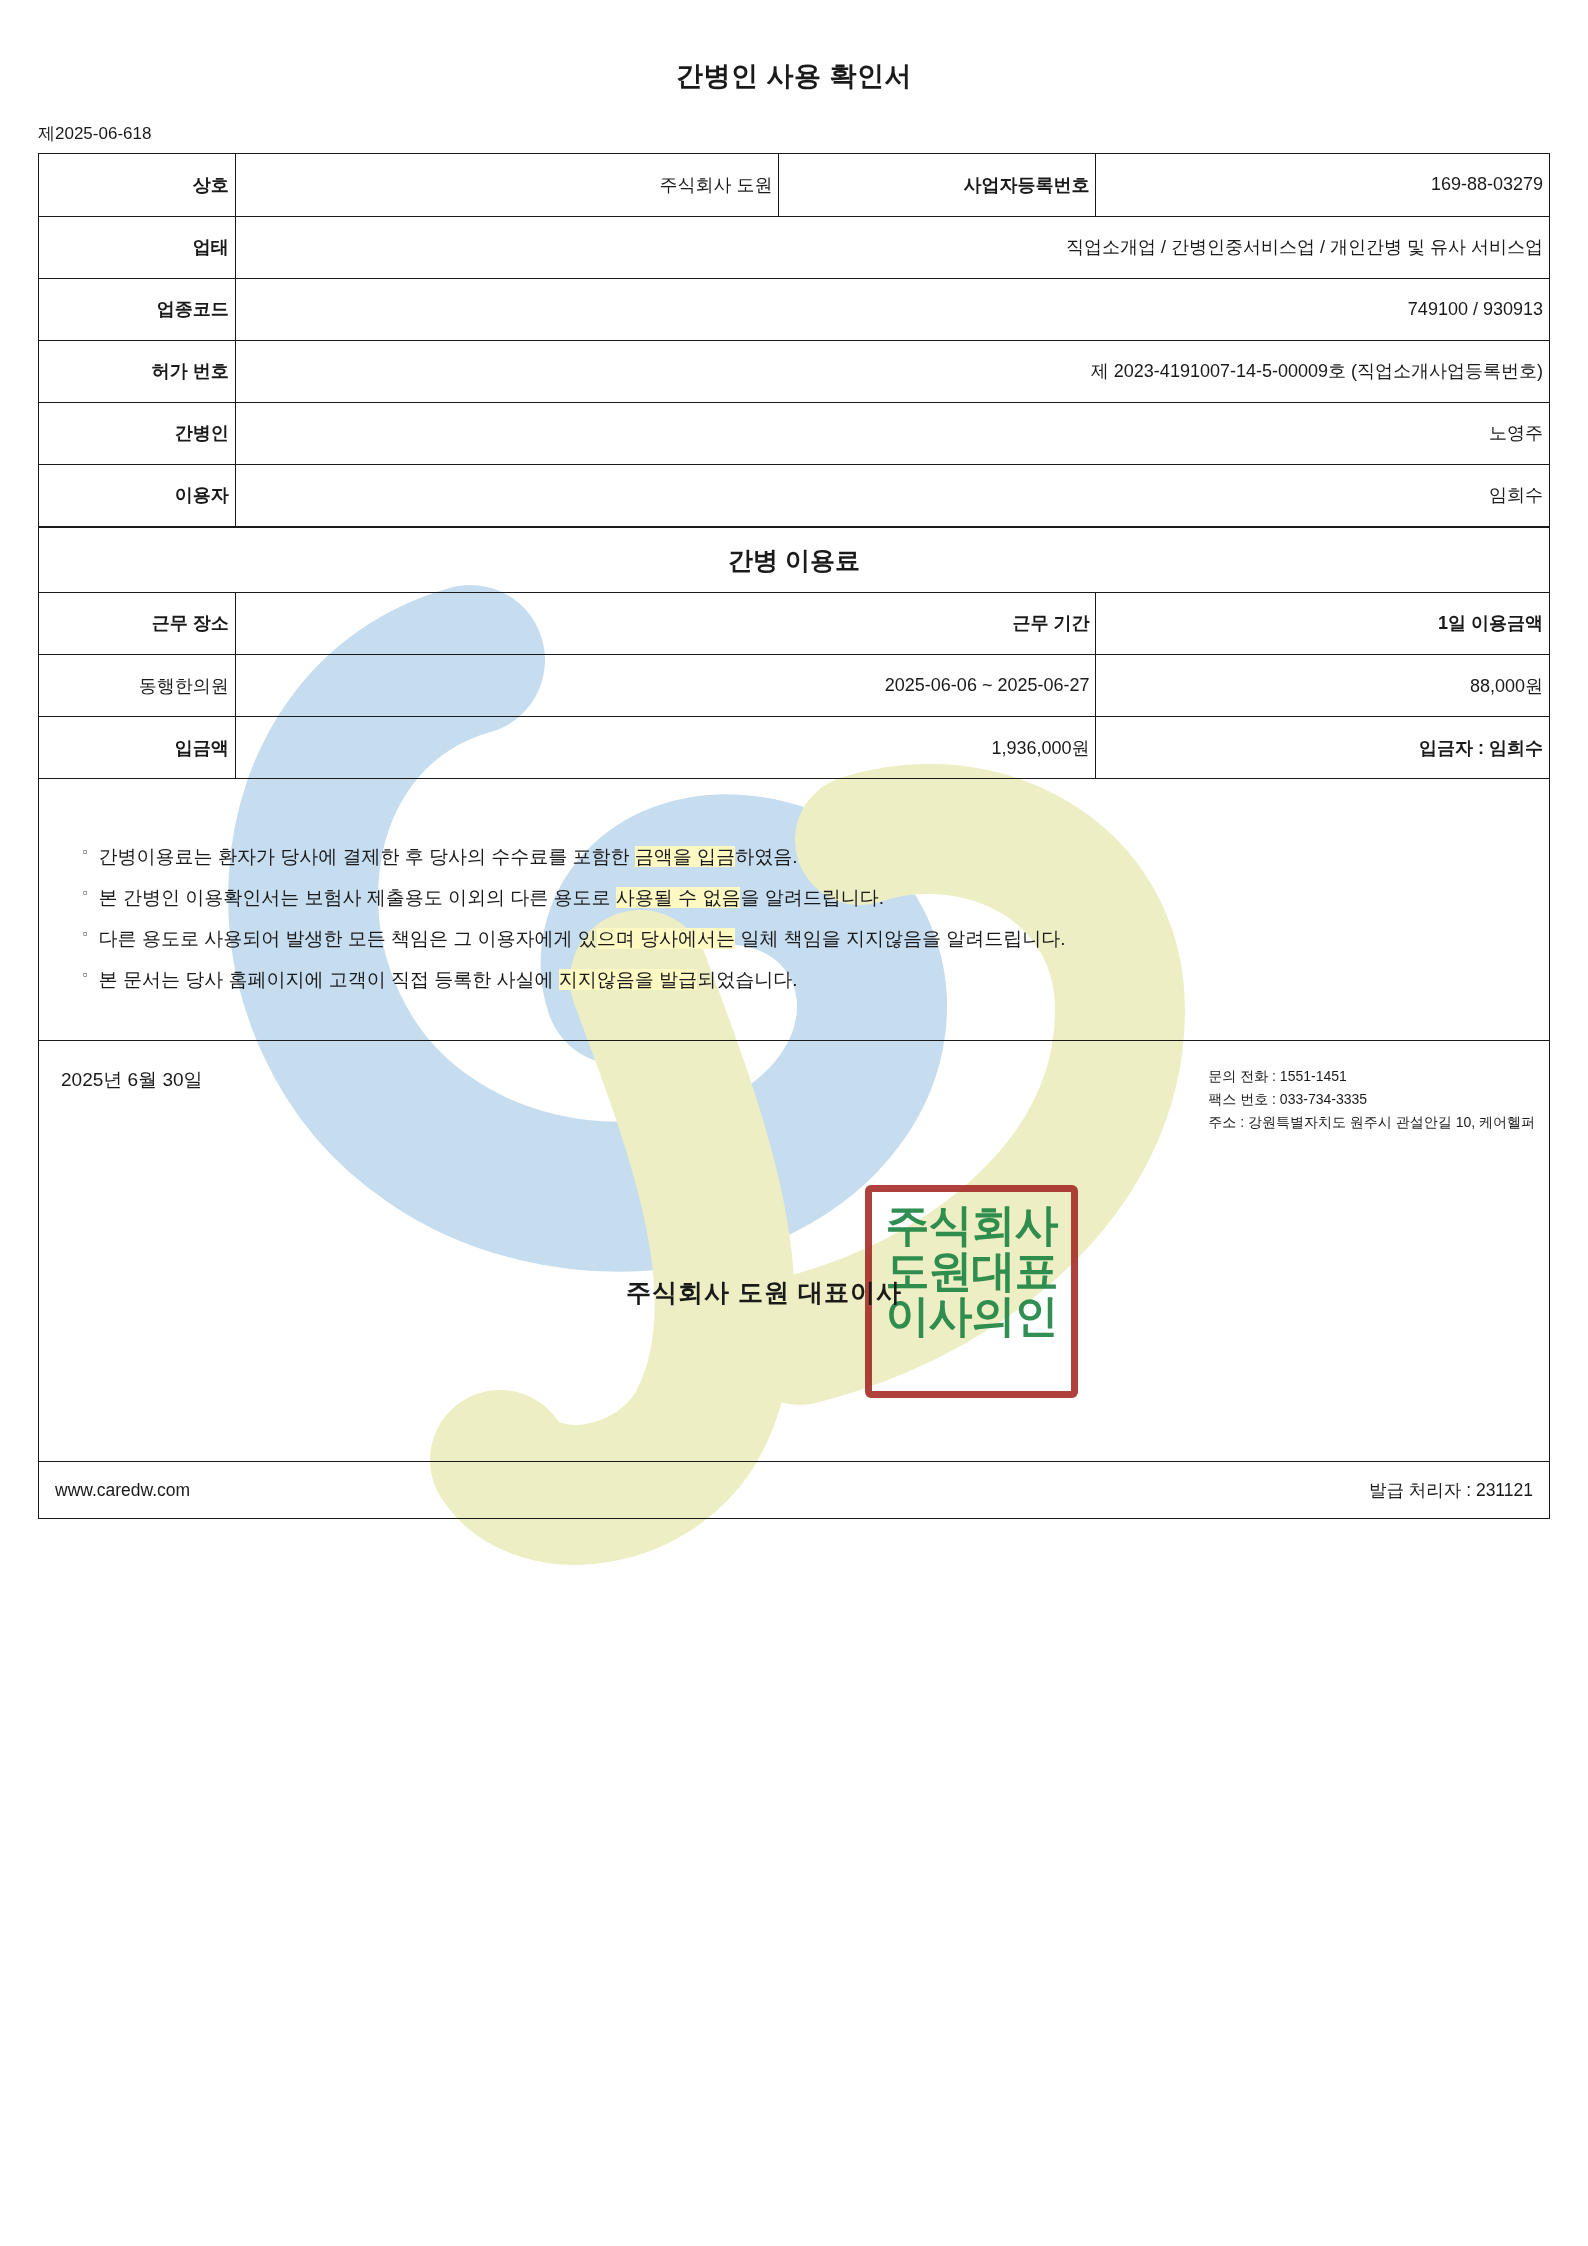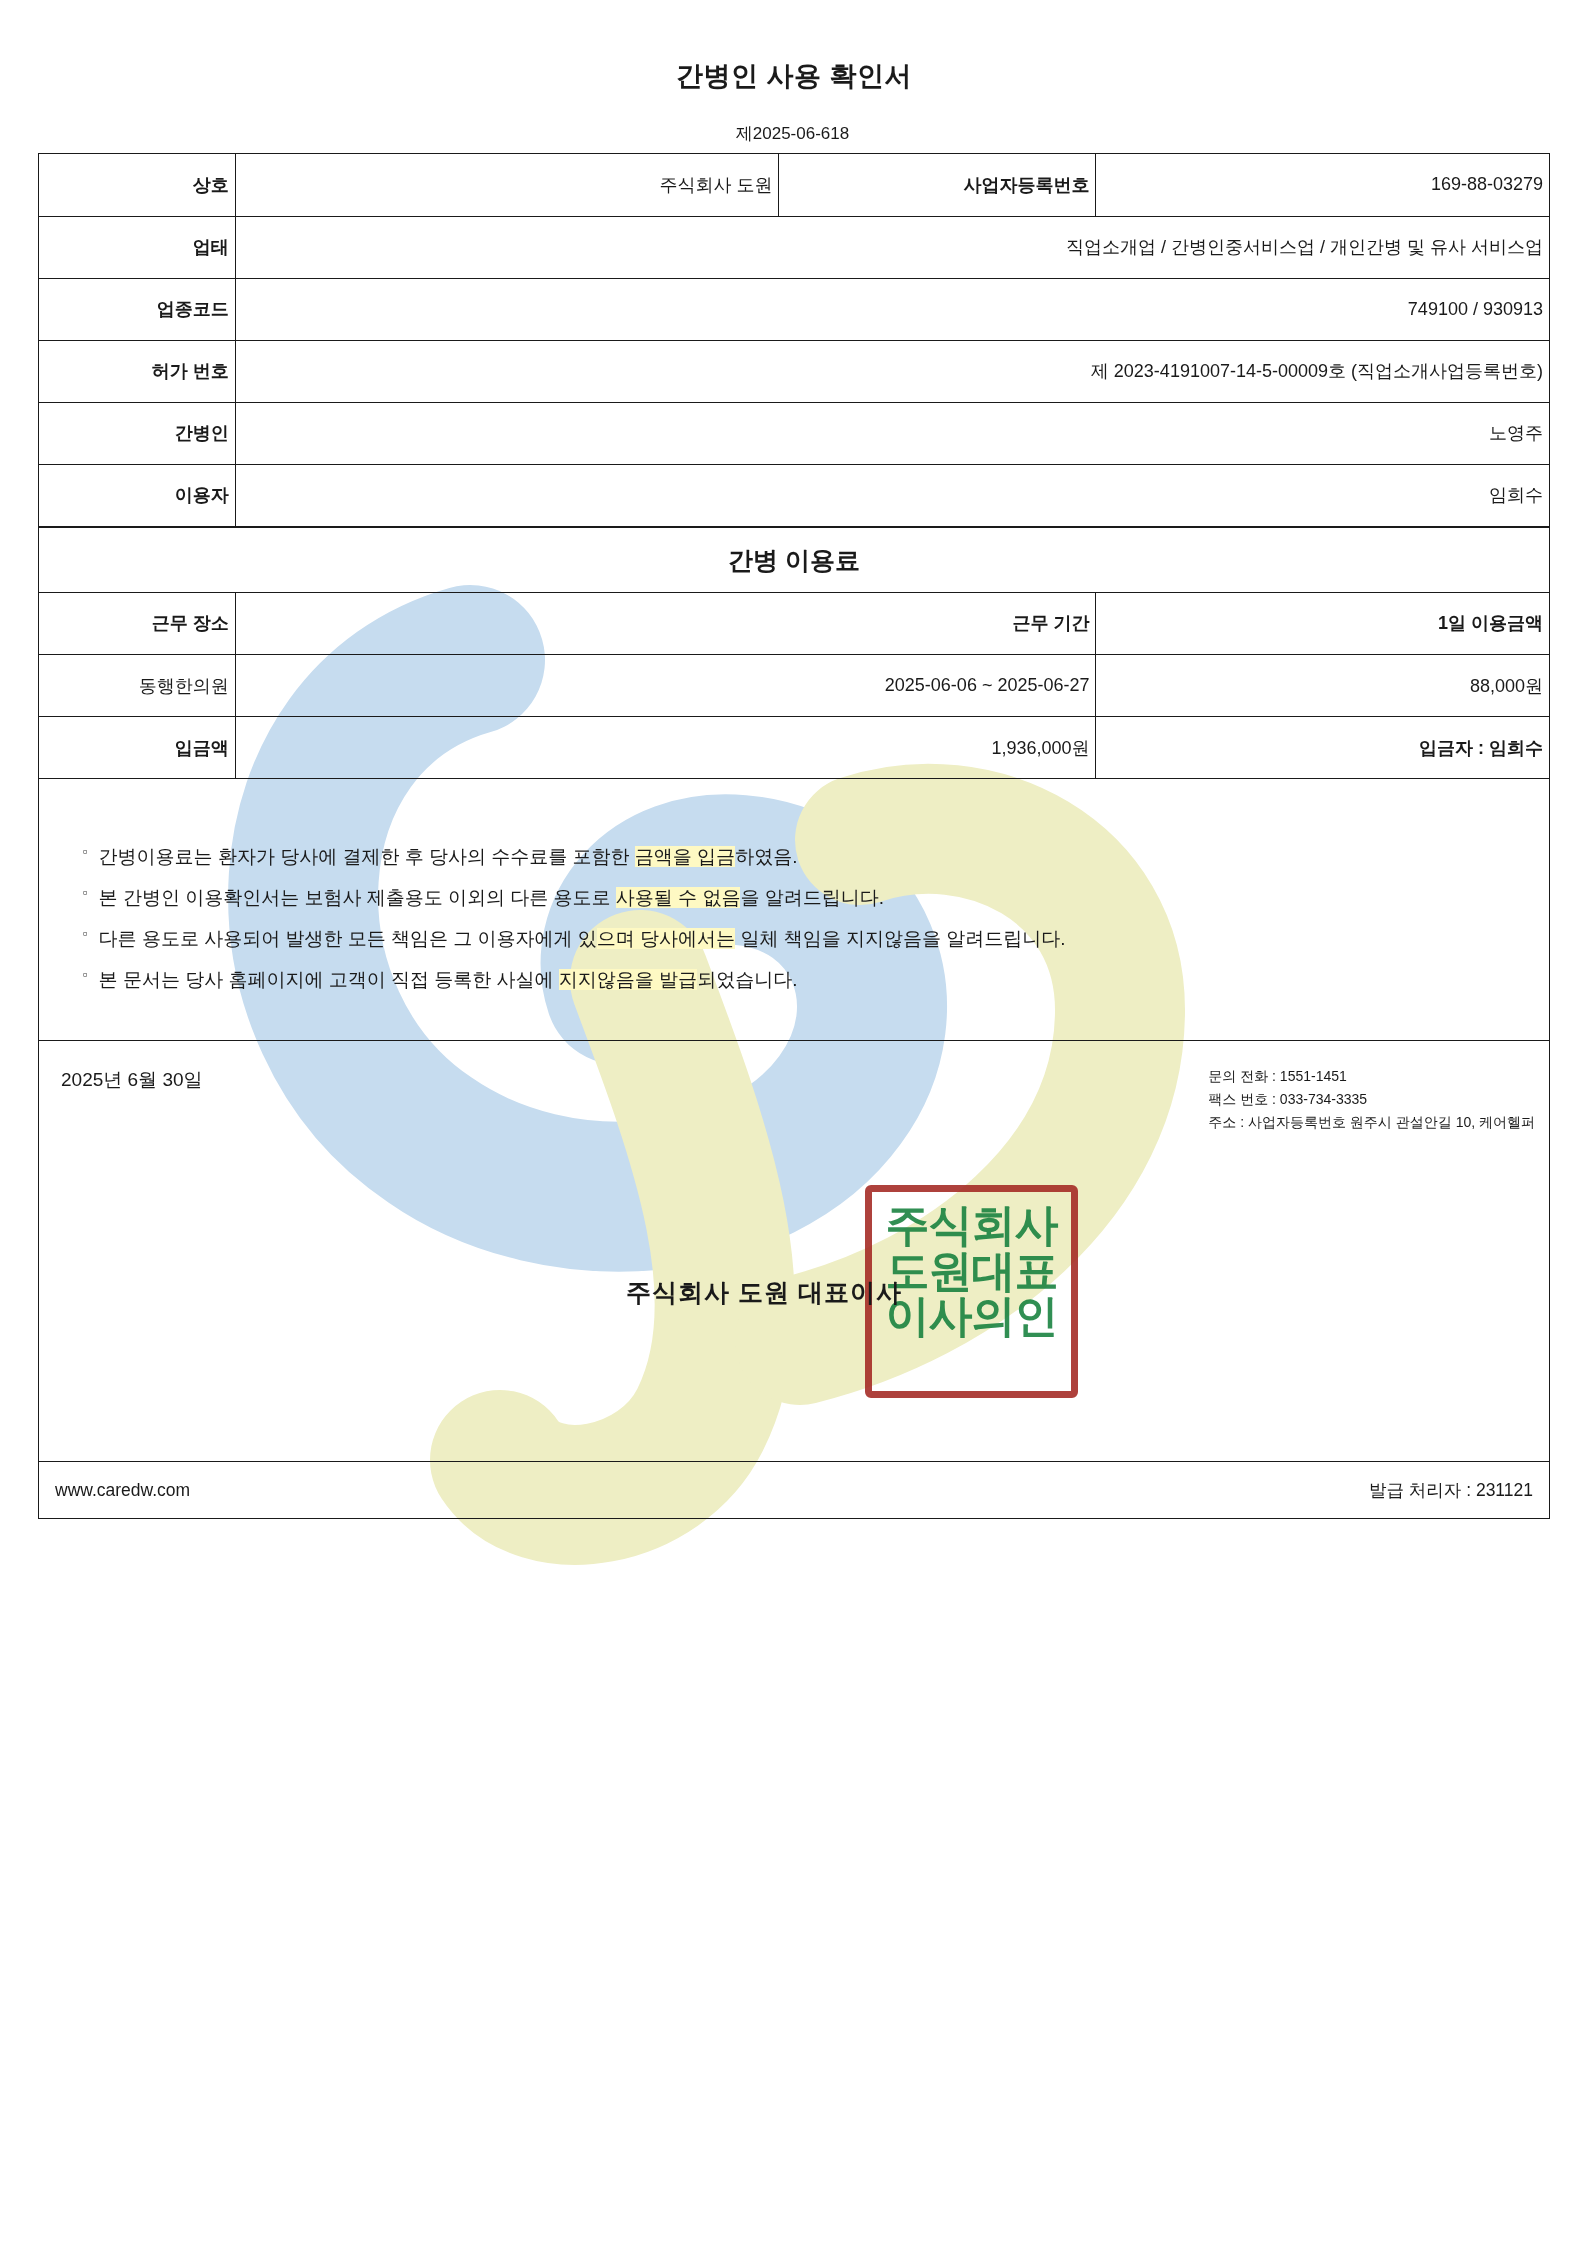"제2025-06-618" .doc-number { text-align: center -> left }
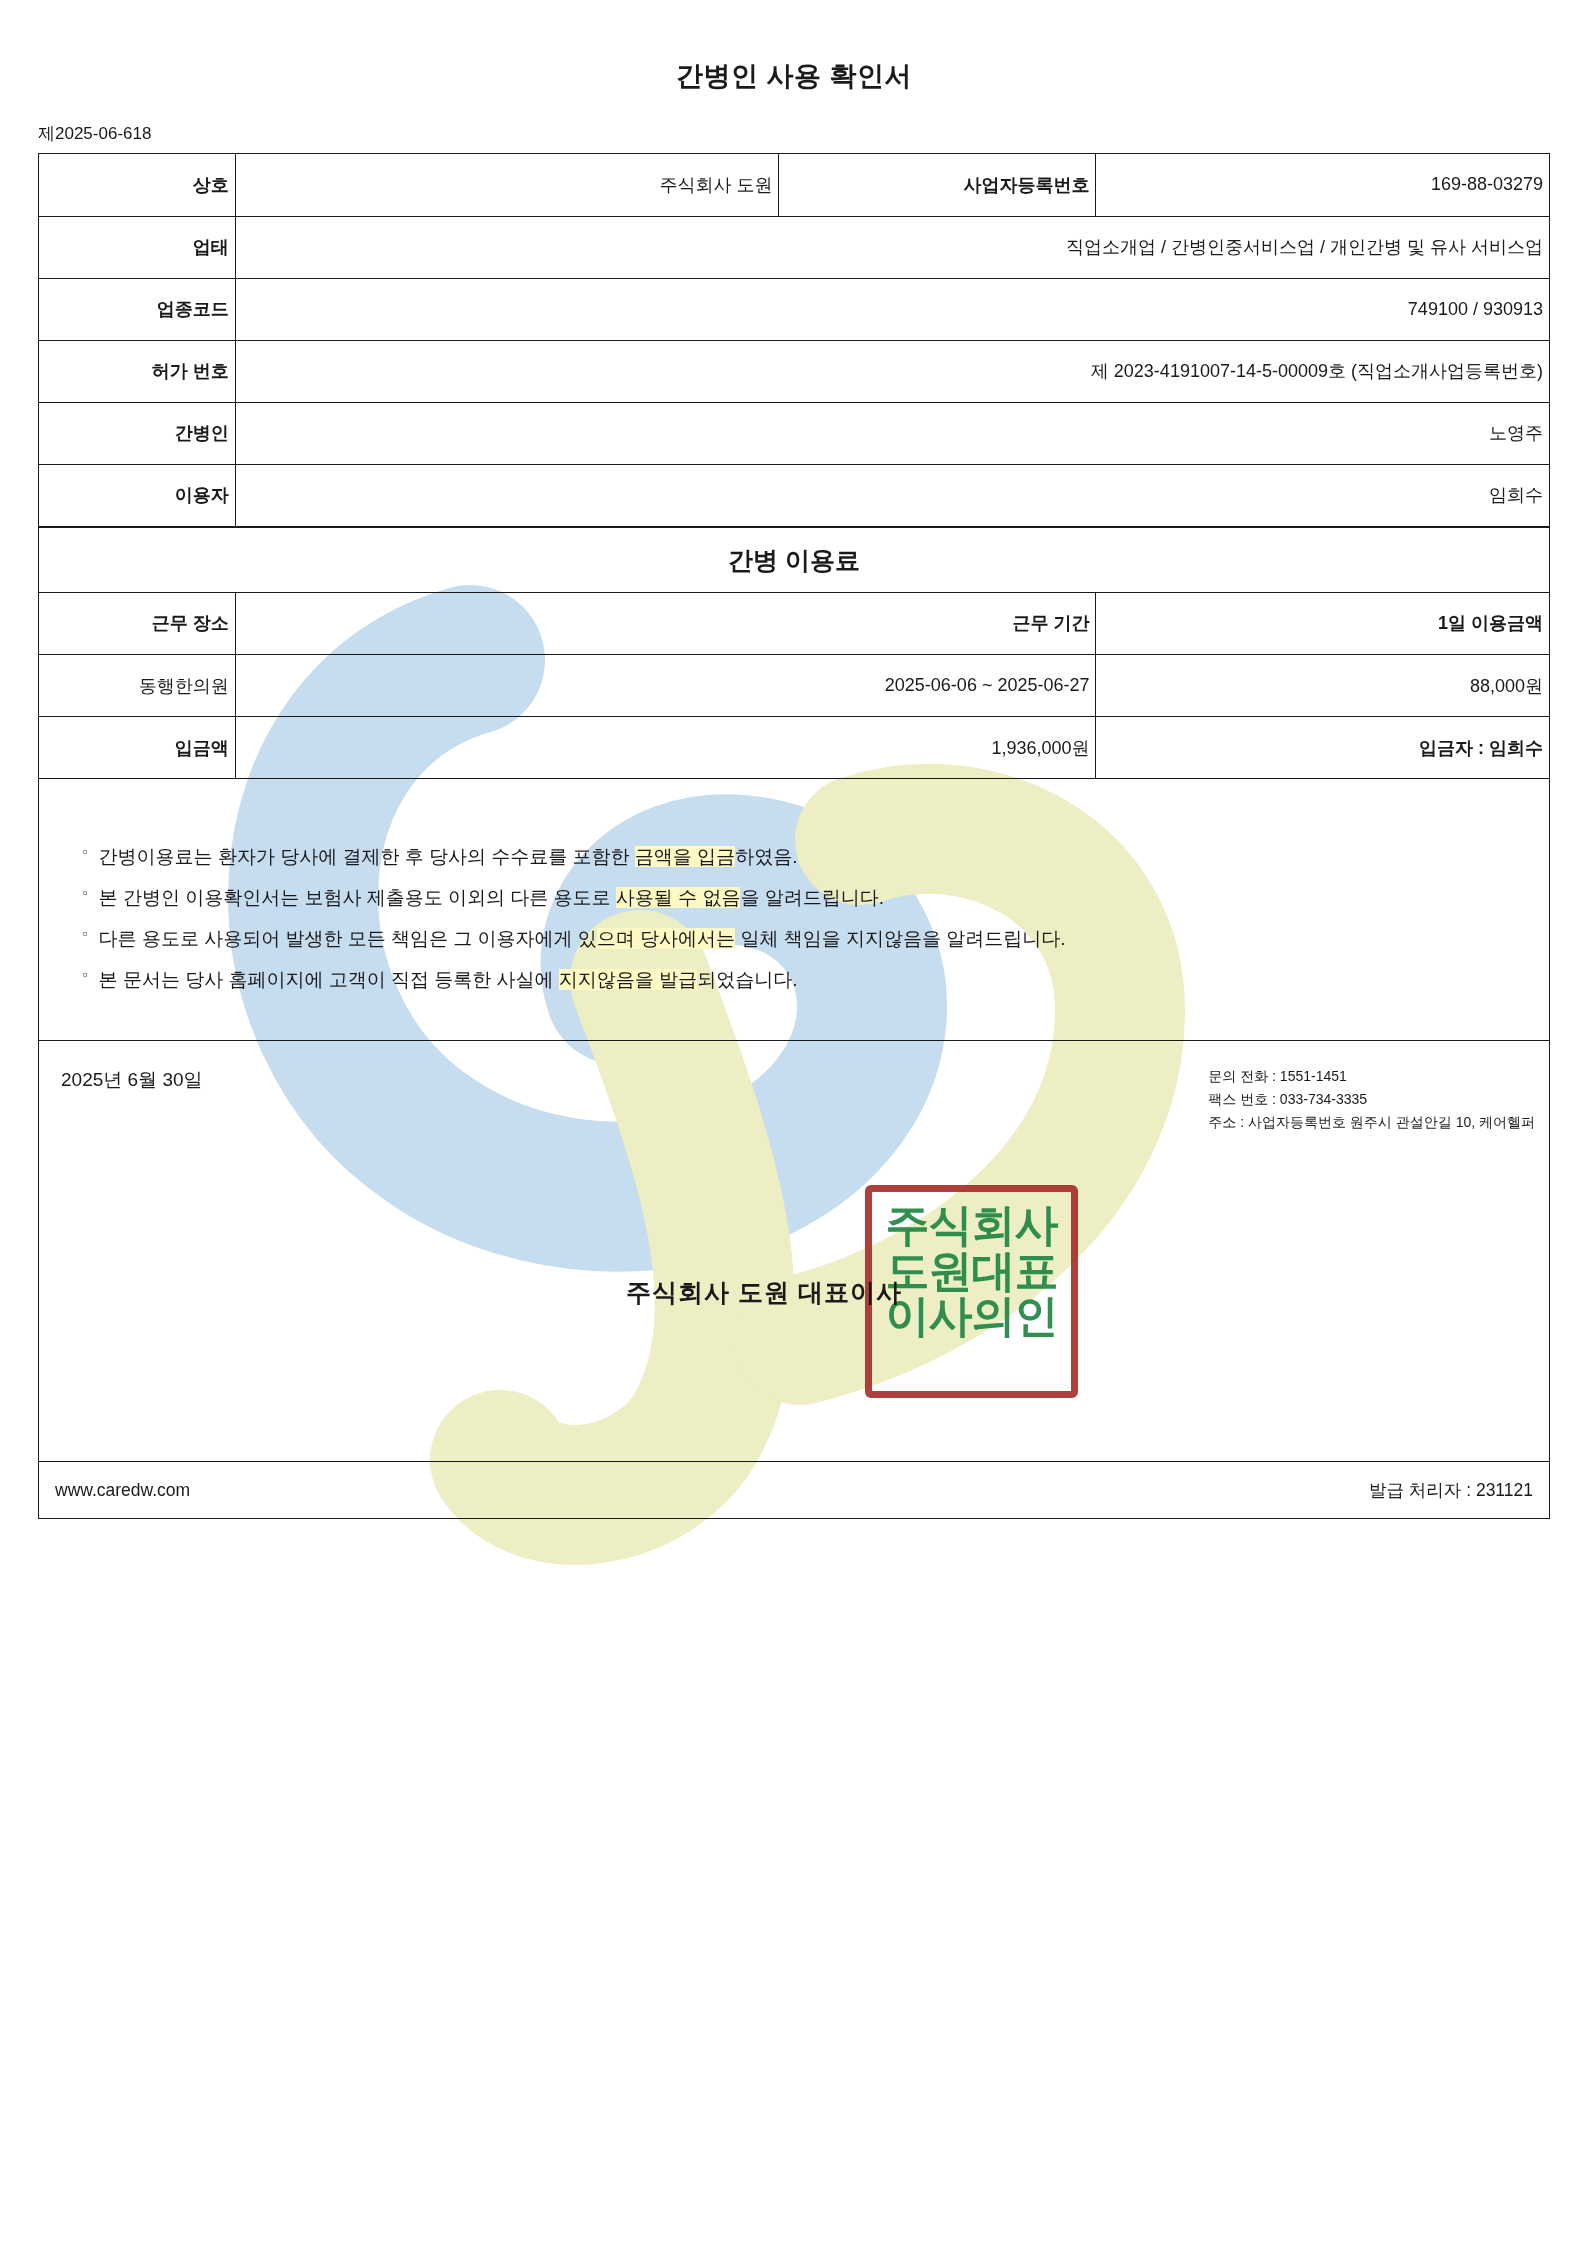"주소 : 사업자등록번호 원주시 관설안길" div { text: 사업자등록번호 -> 강원특별자치도 }
